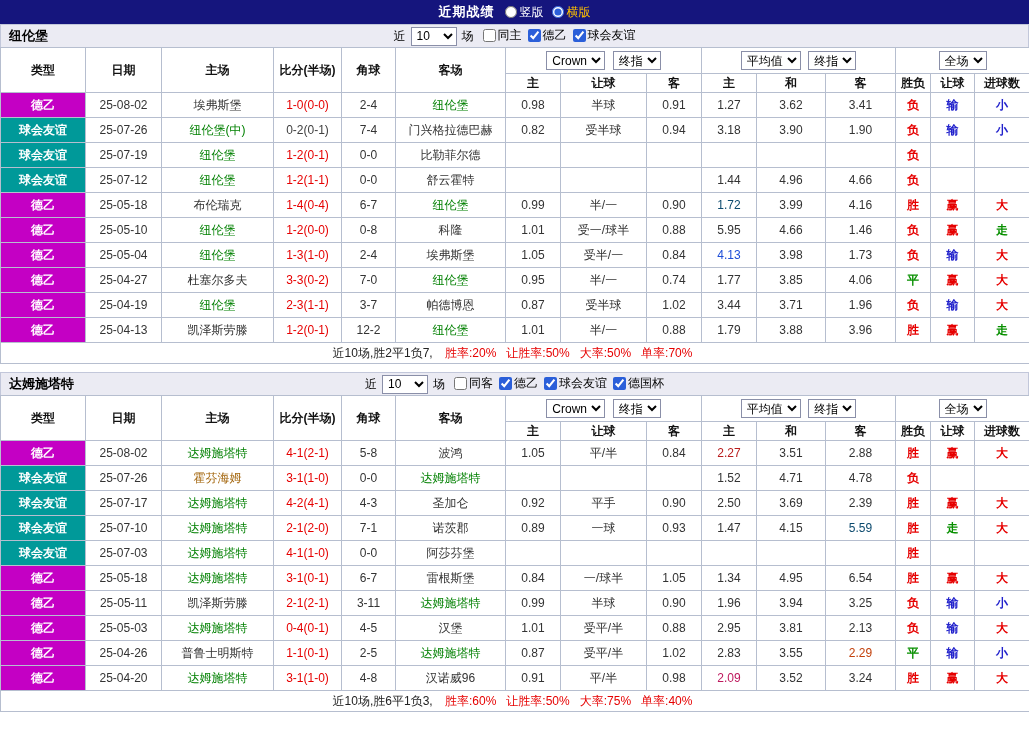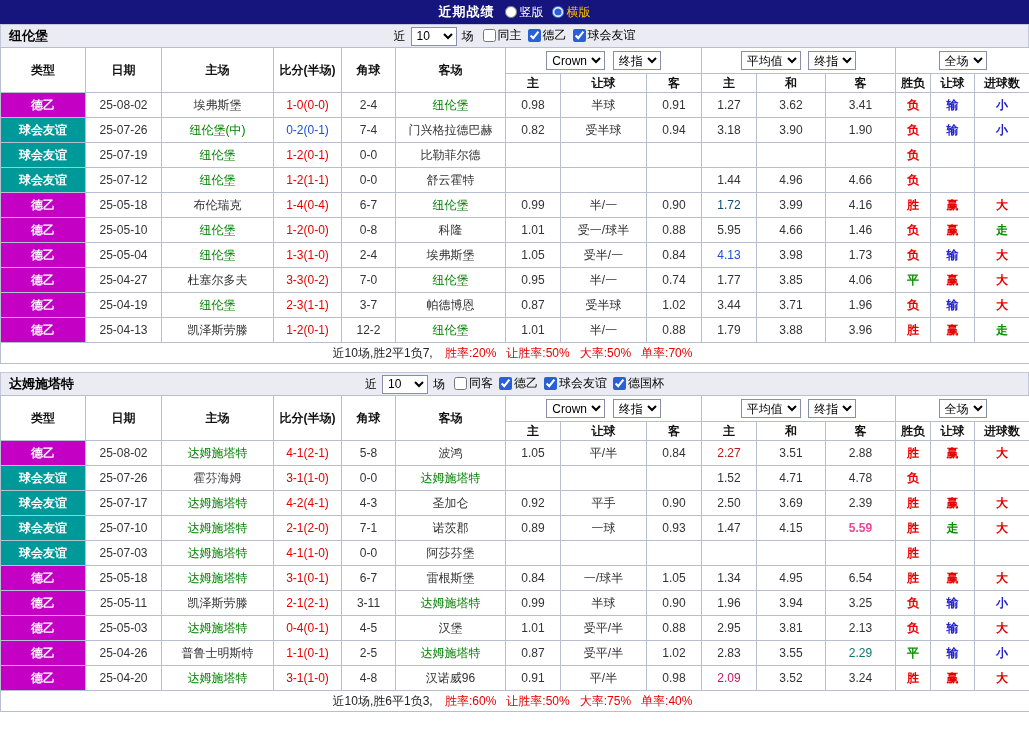"0-2(0-1)" td.score { color: #1d4ed8 -> #404040 }
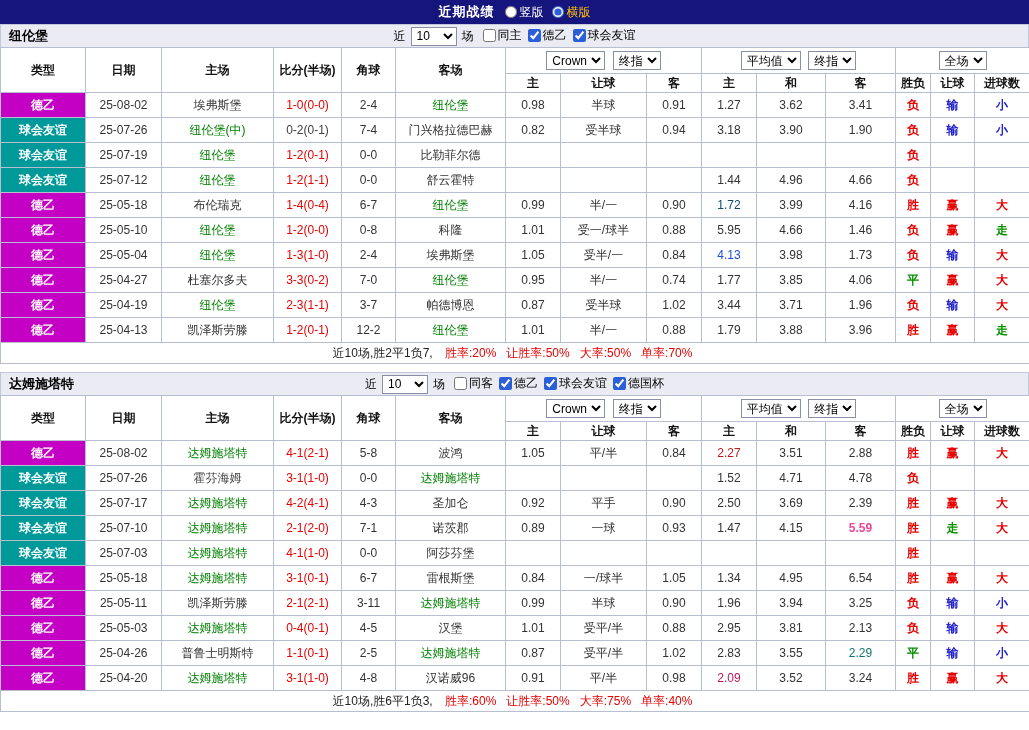"霍芬海姆" td.team { color: #404040 -> #a16207 }
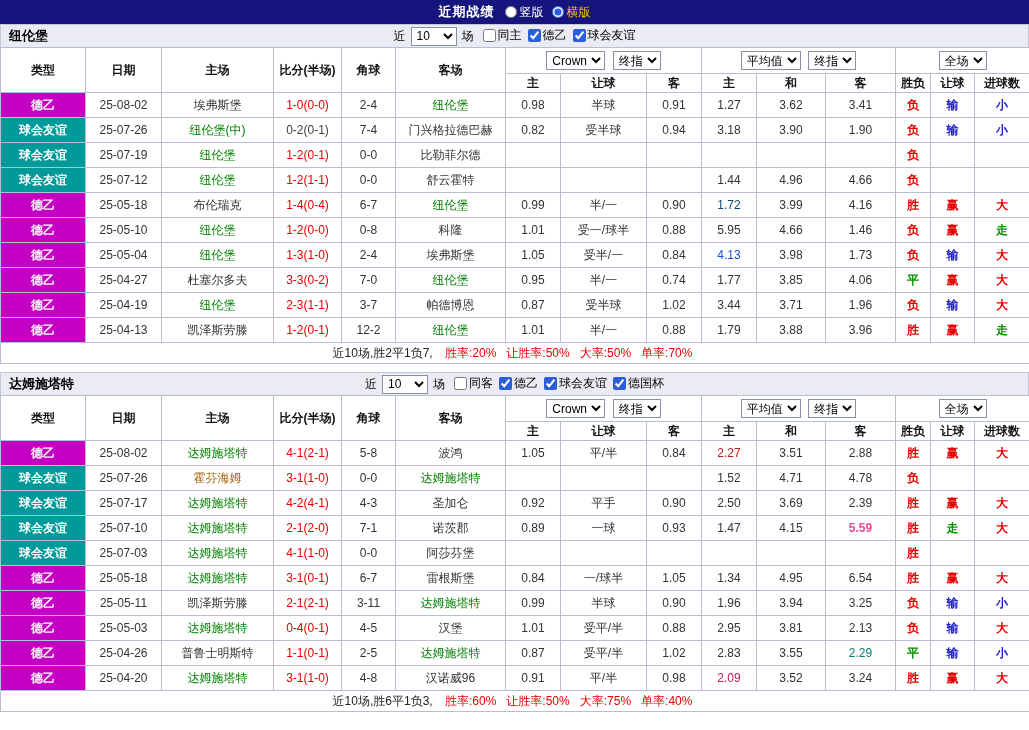"5.59" td { color: #ec4899 -> #0c4a6e; font-weight: bold -> none }
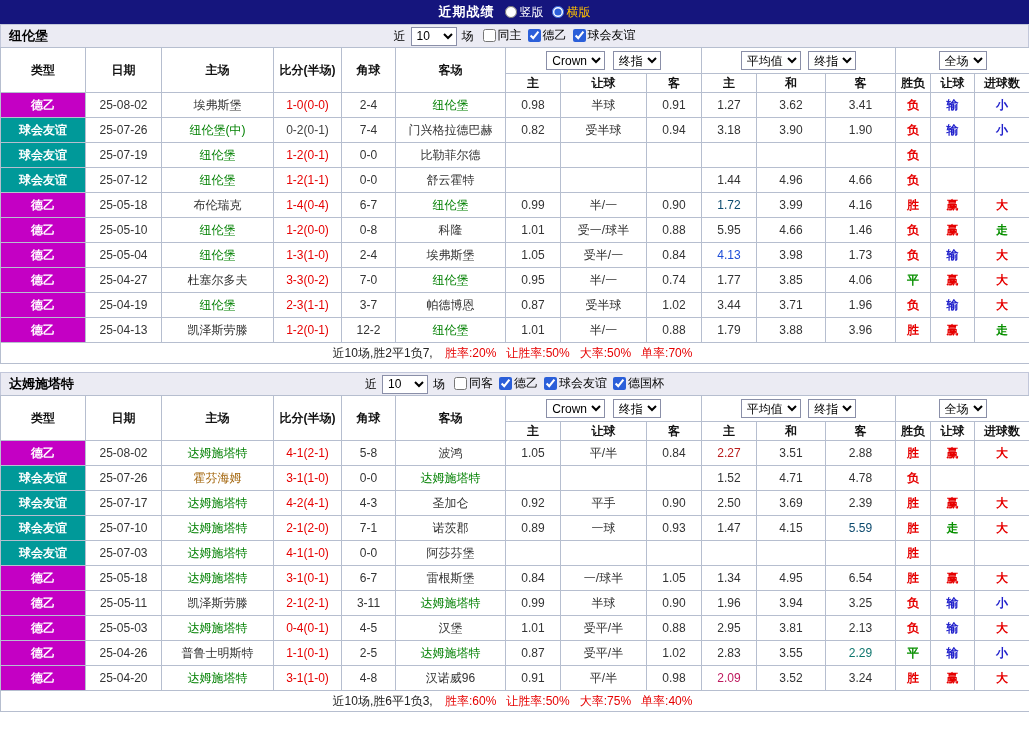"2.29" td { color: #0f766e -> #c2410c }
